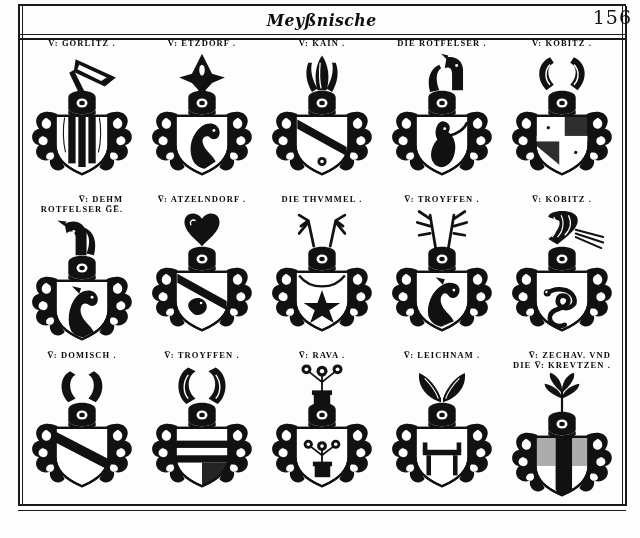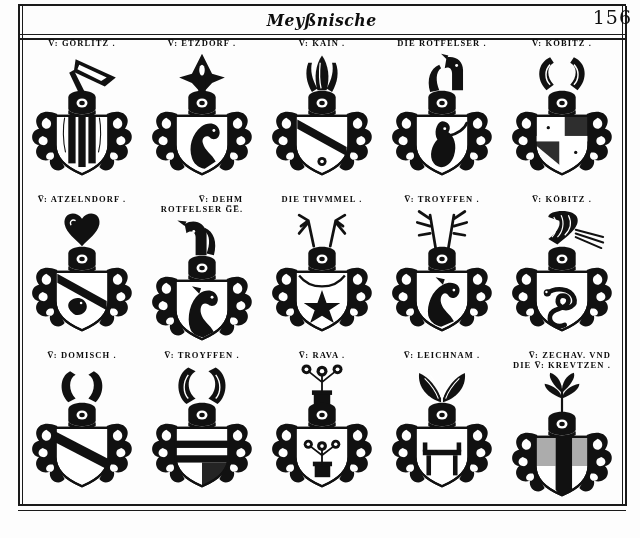"V̅: ATZELNDORF ." div.cell { order: before "V̅: DEHM" -> after "V̅: DEHM" }
